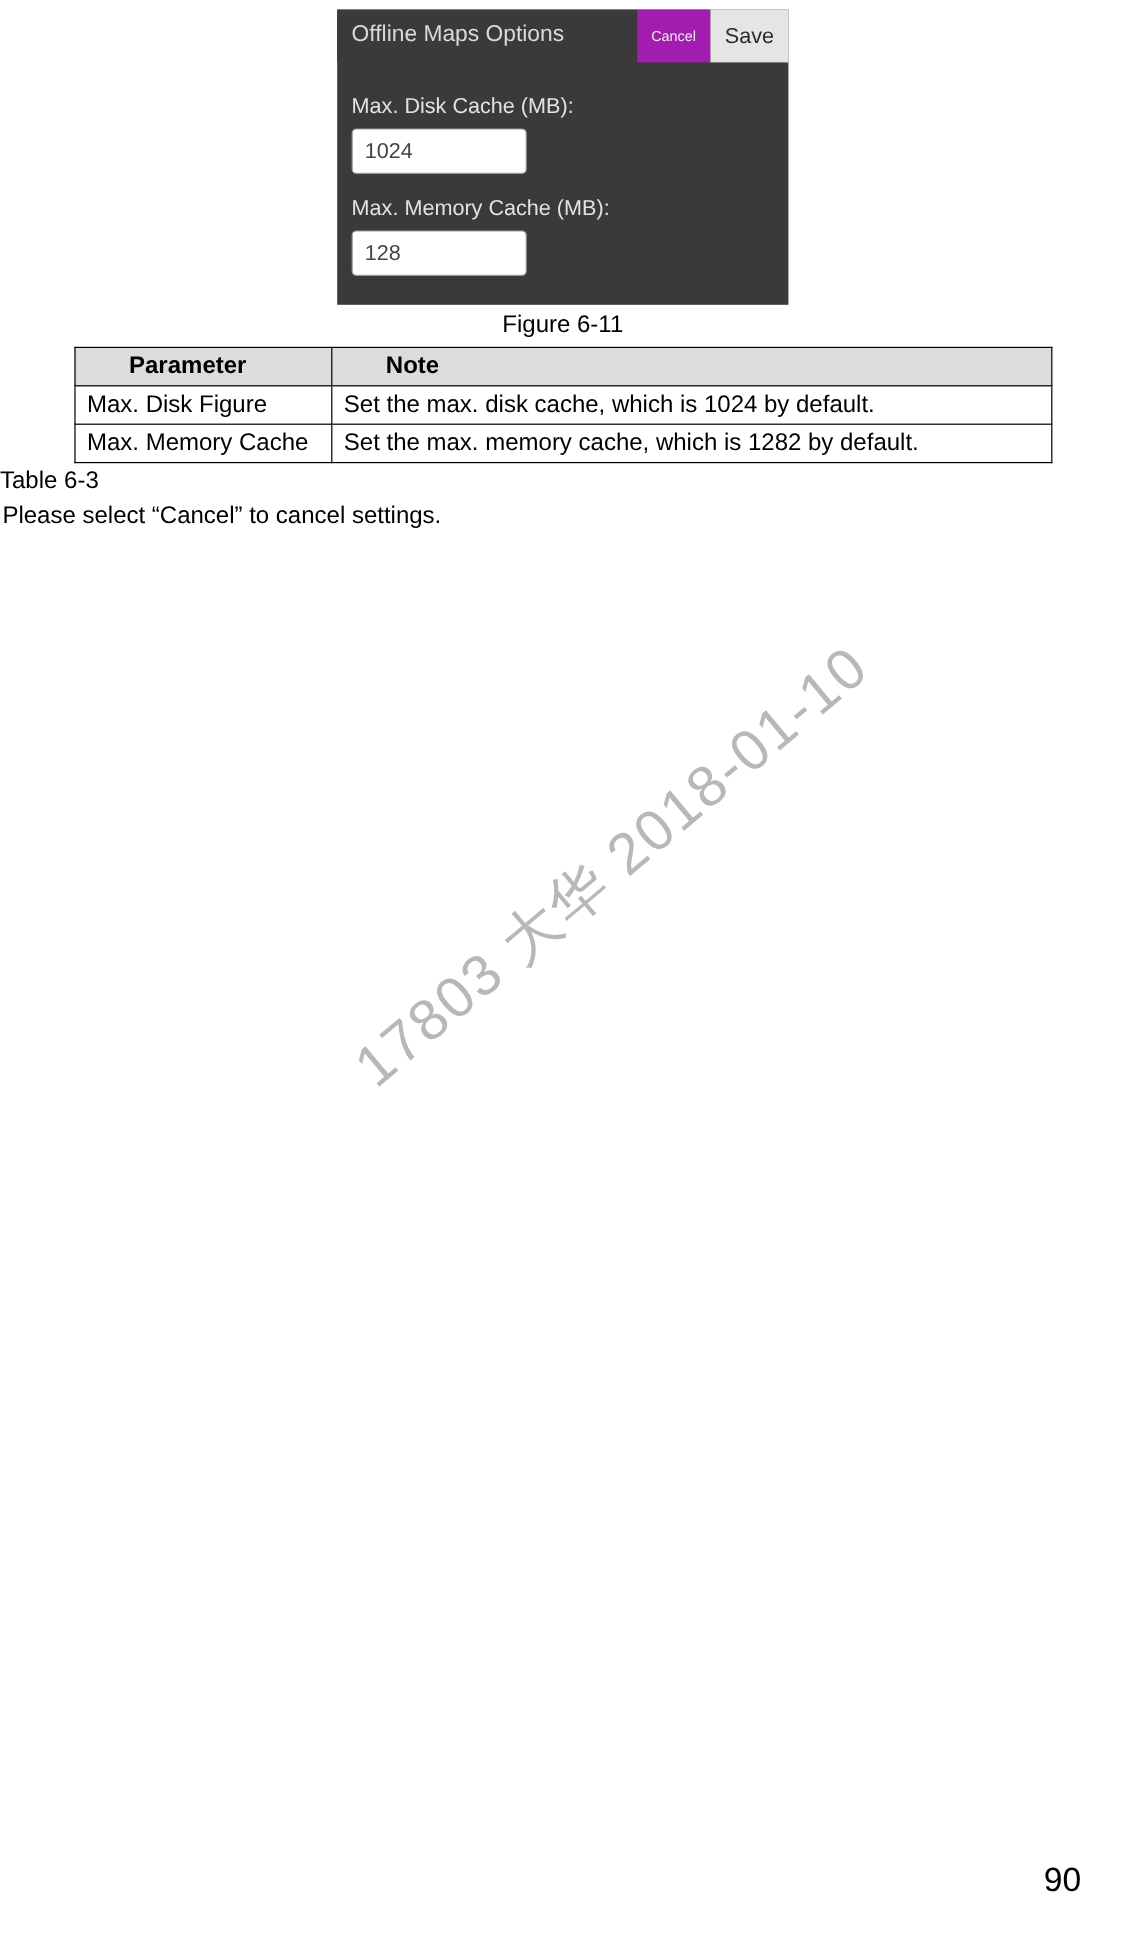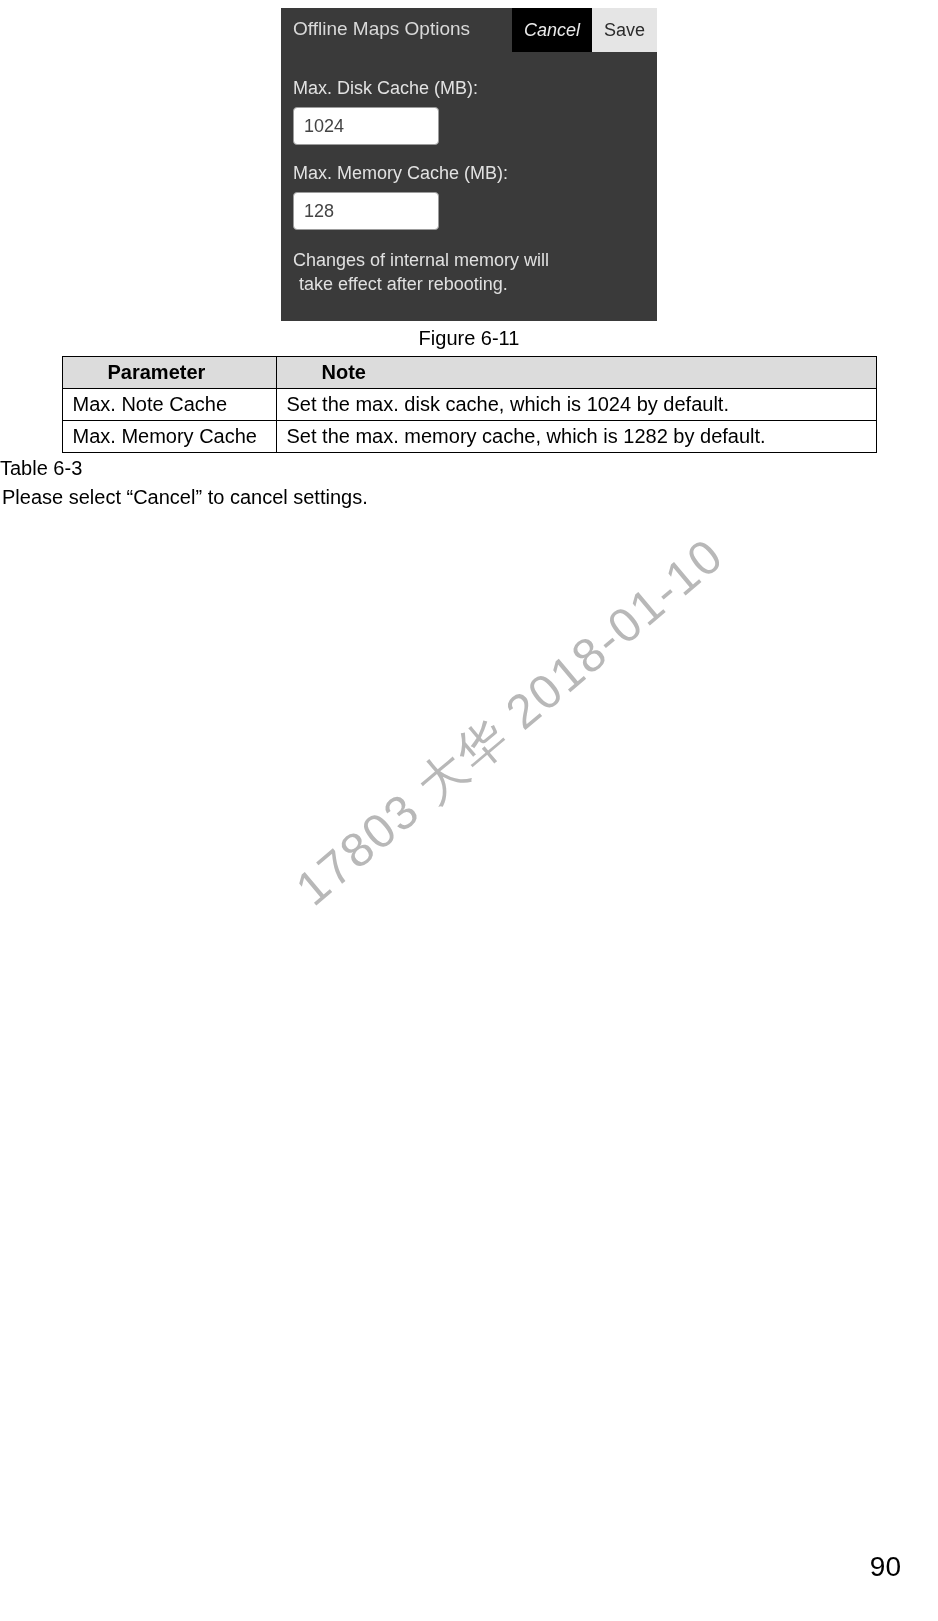"Cancel" .dialog-btn-cancel { background: #000000 -> #a21caf; font-size: 18px -> 12px; font-style: italic -> none }
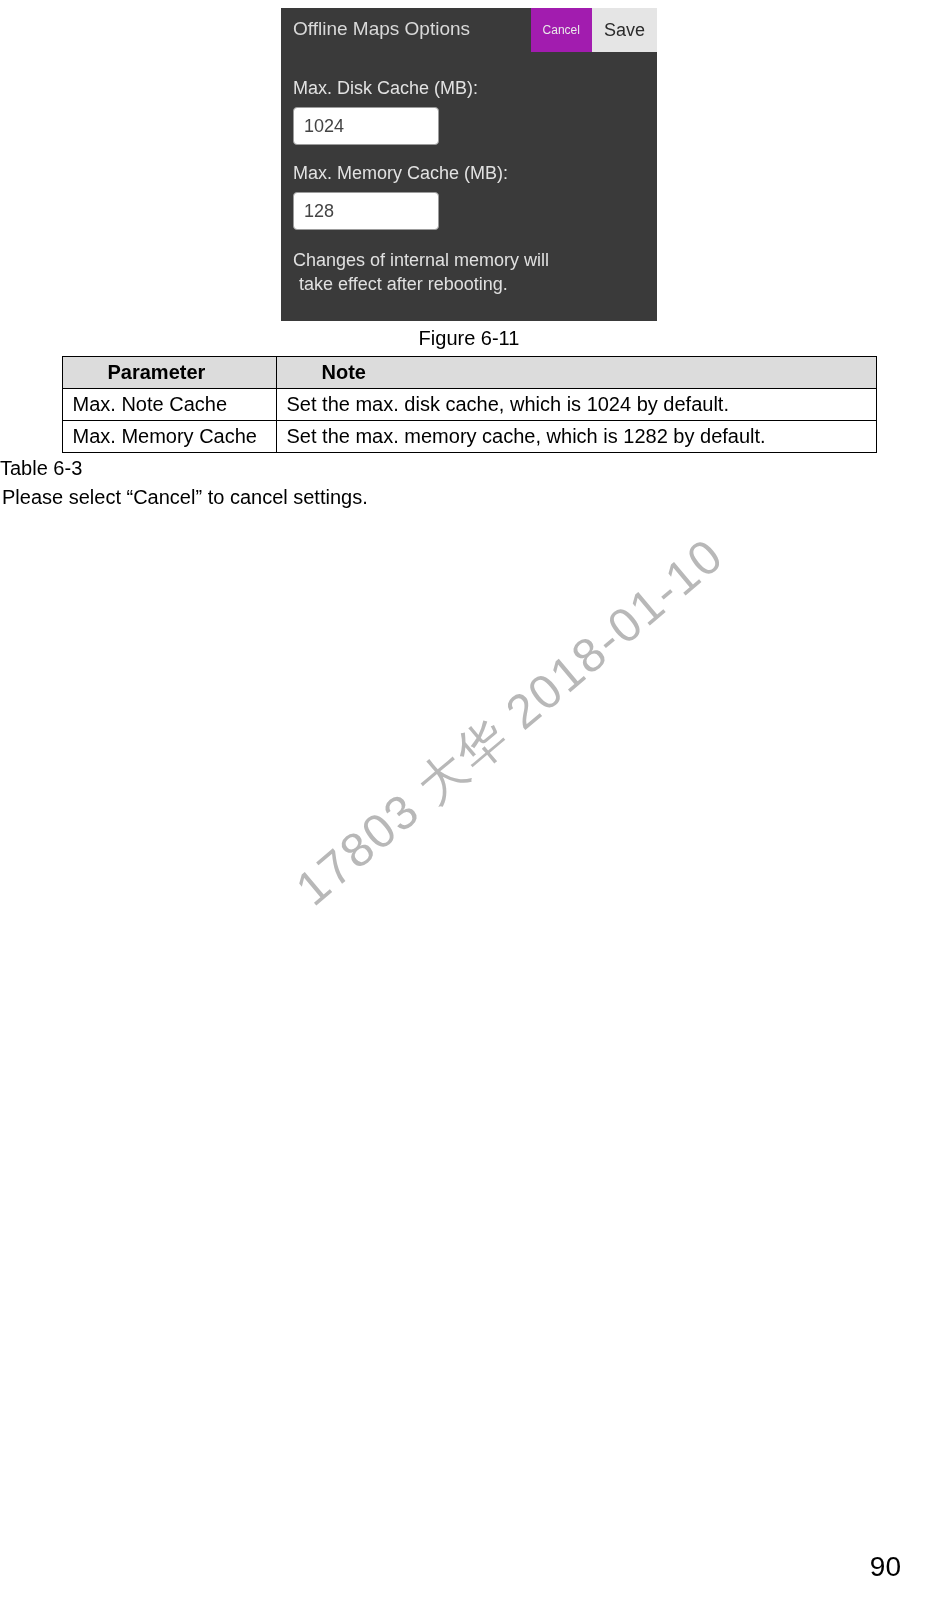"Changes of internal memory will" div.dialog-note { html: <div> <span>Changes of internal memory will</span><br> <span>take effect after rebooting.</span> </div> -> none }
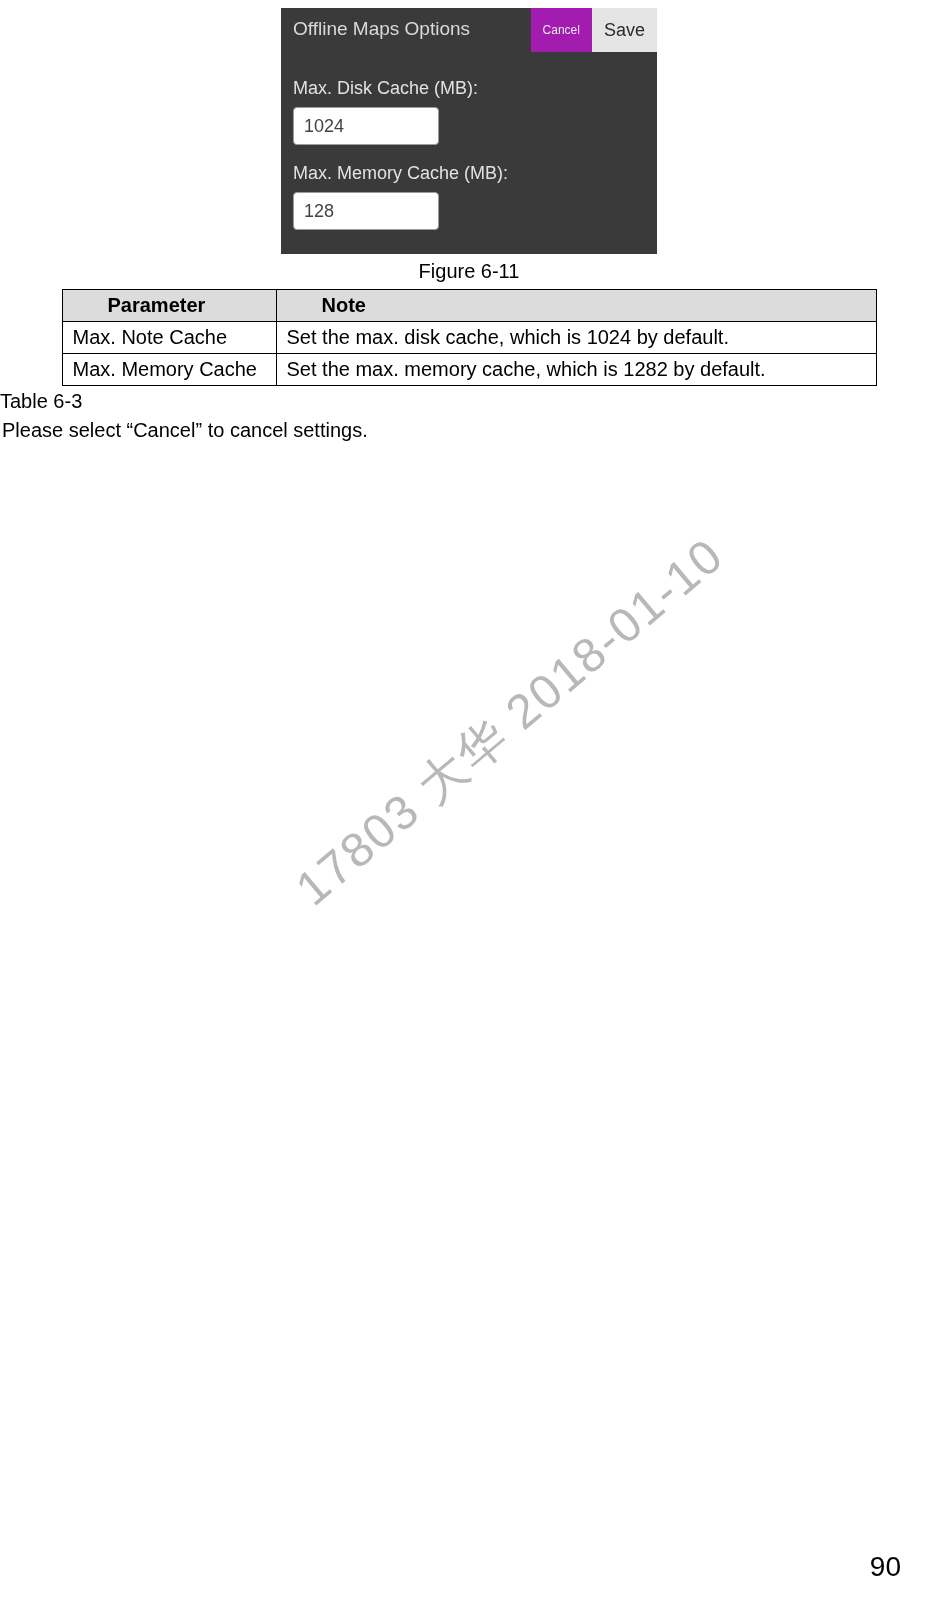"Max. Note Cache" td.col-param { text: Note Cache -> Disk Figure }
